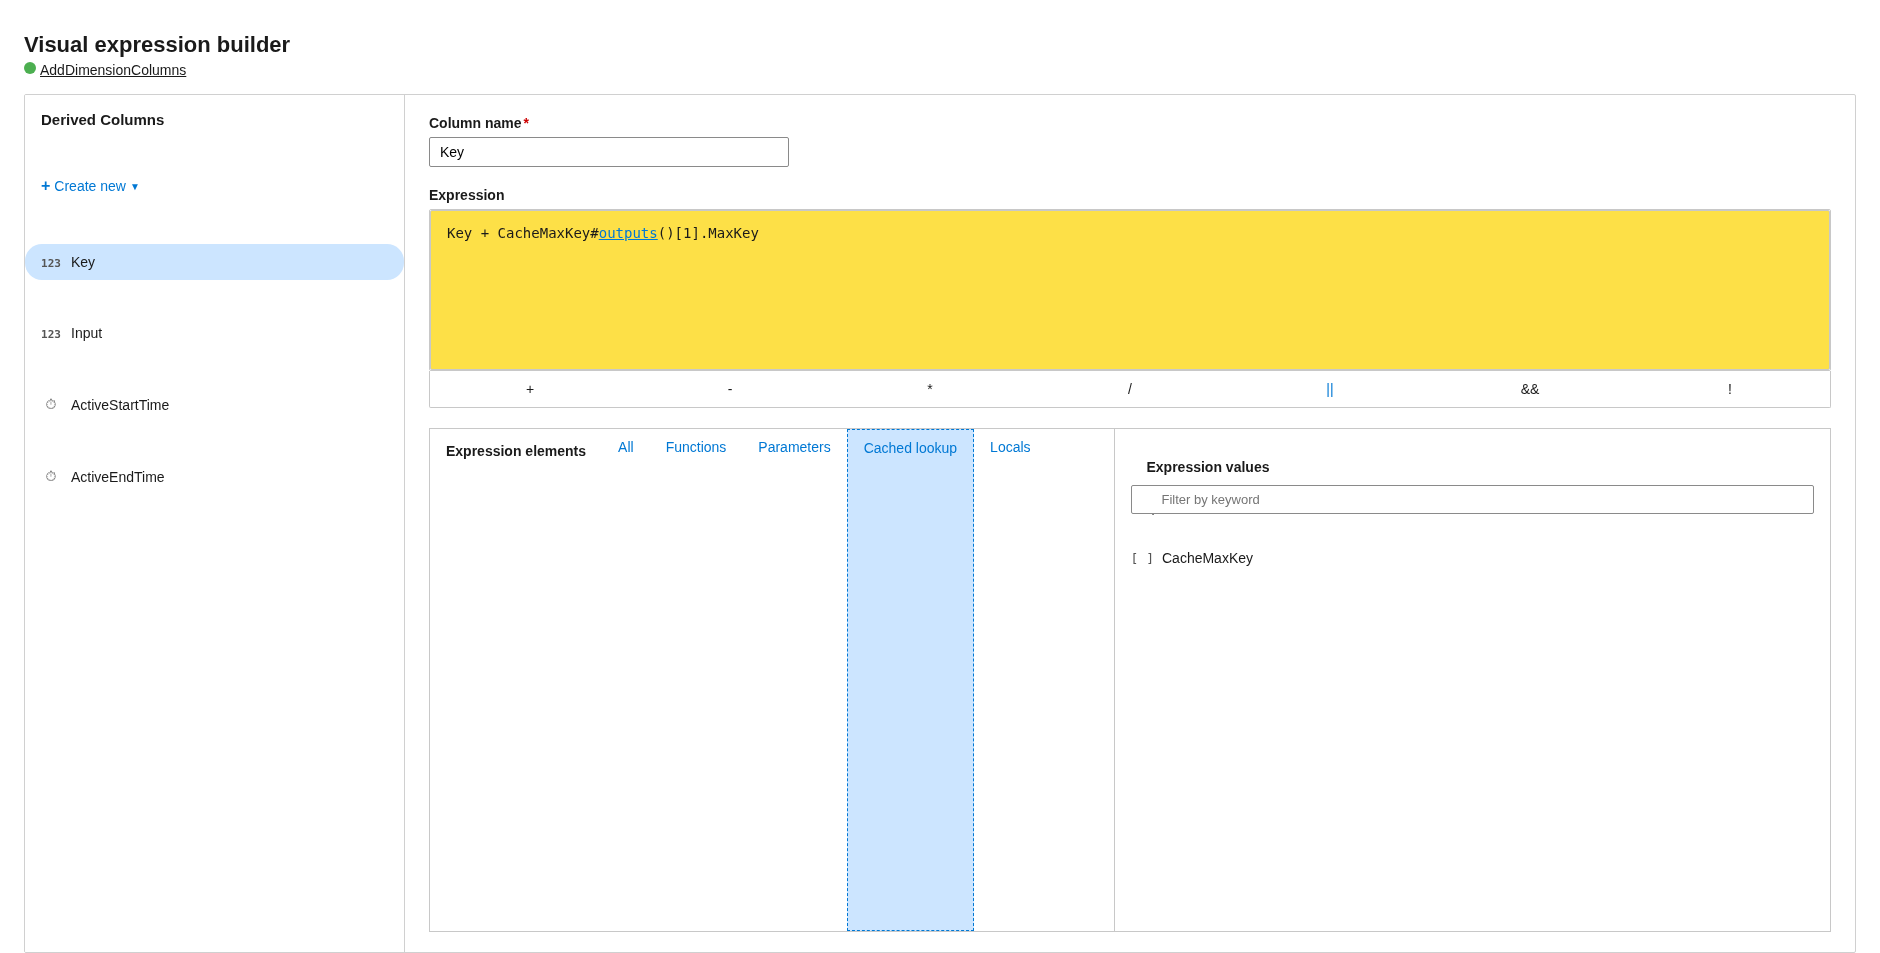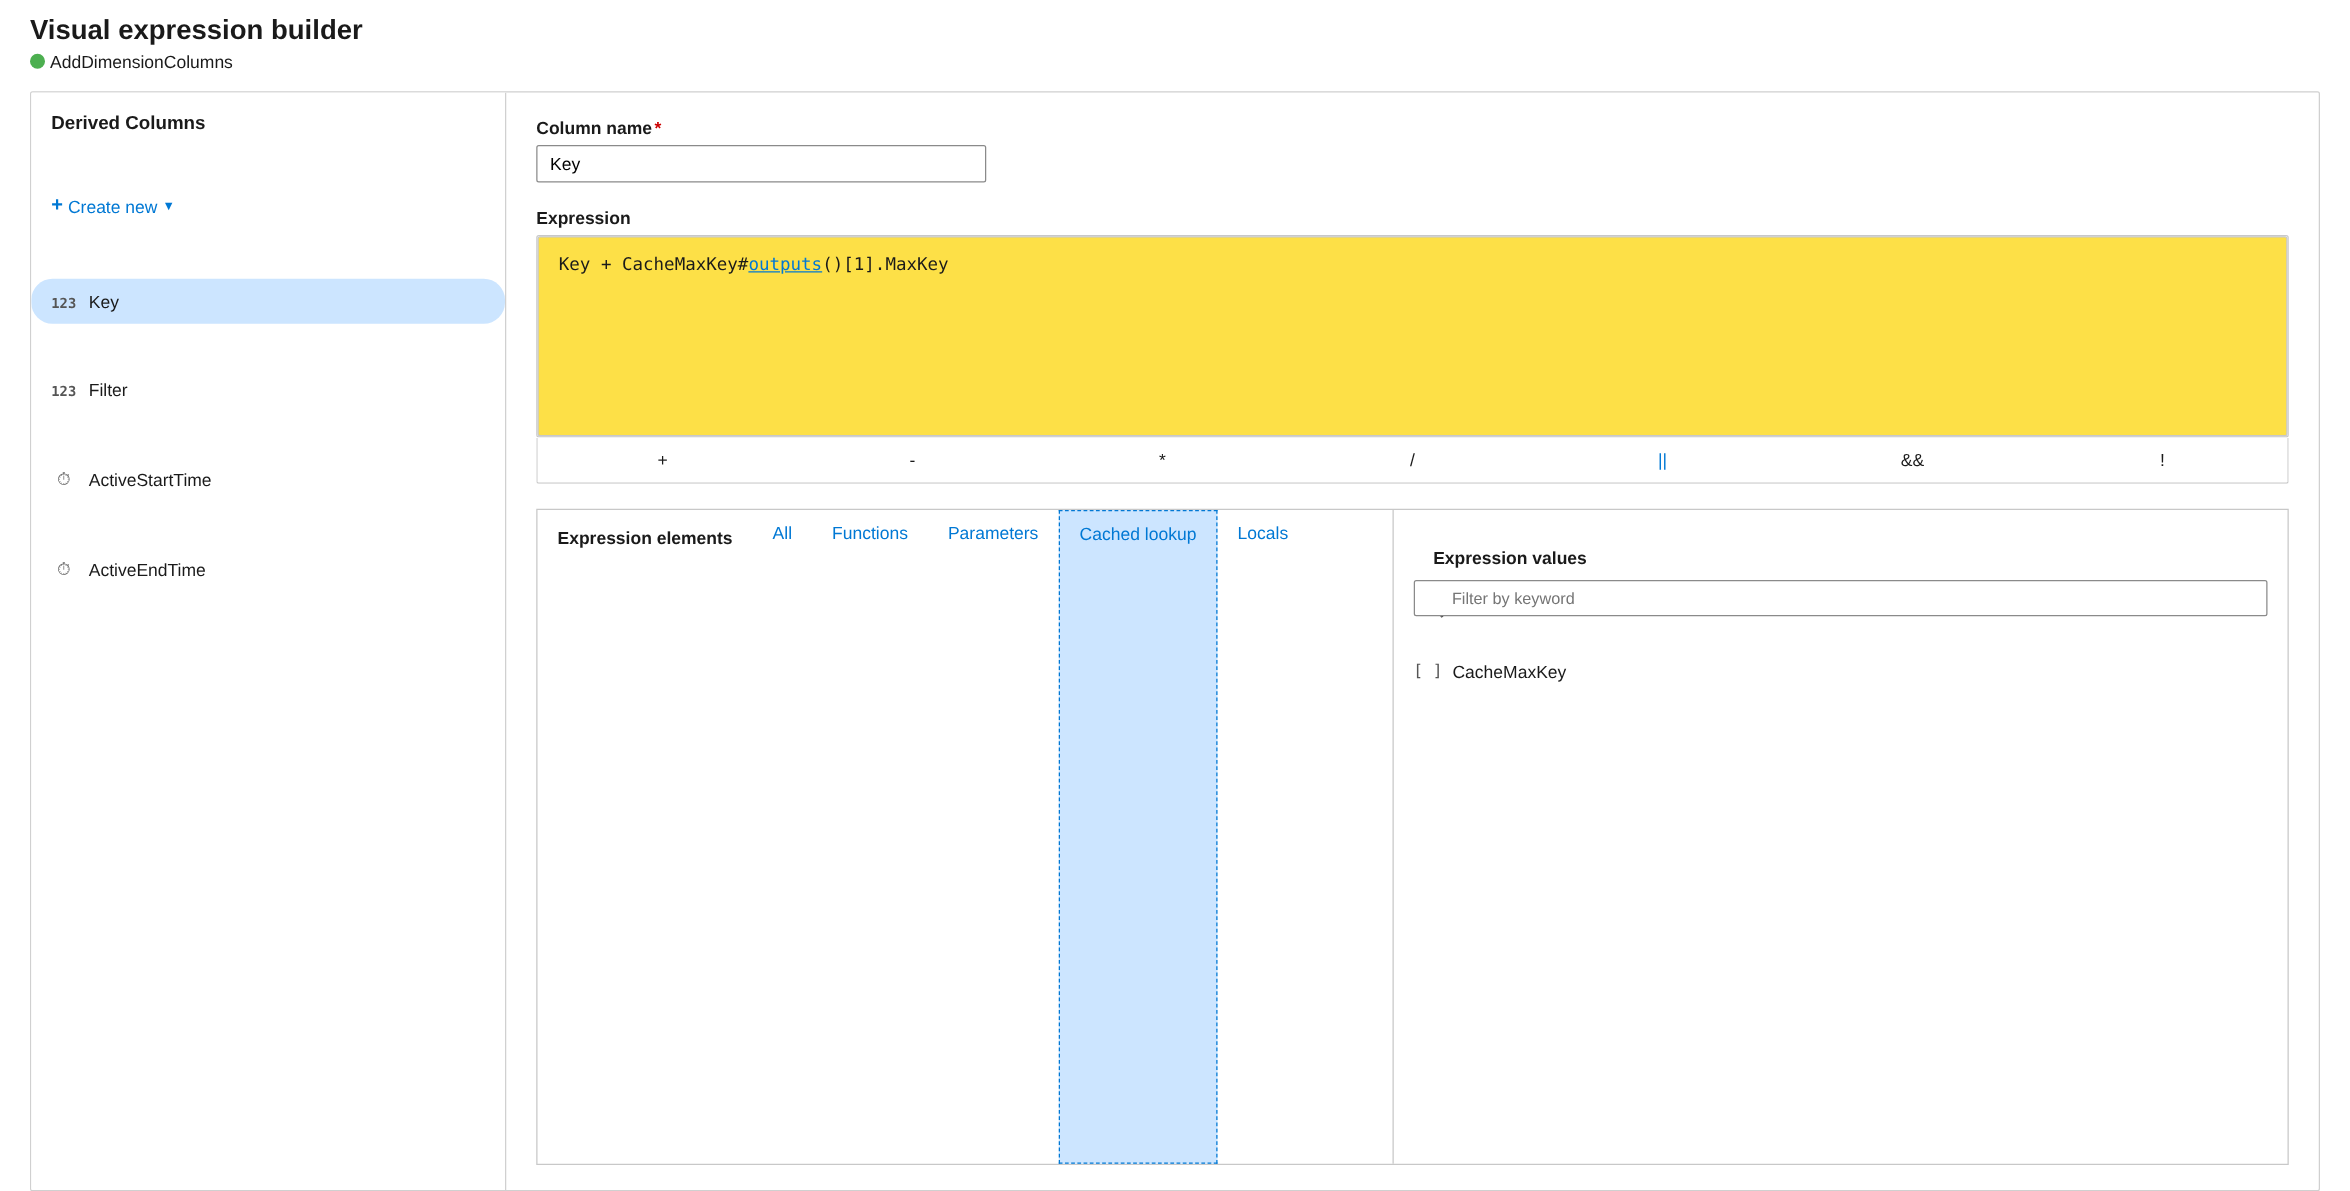"Visual expression builder" .container { padding: 11px 24px 0 24px -> 32px 24px 0 24px }
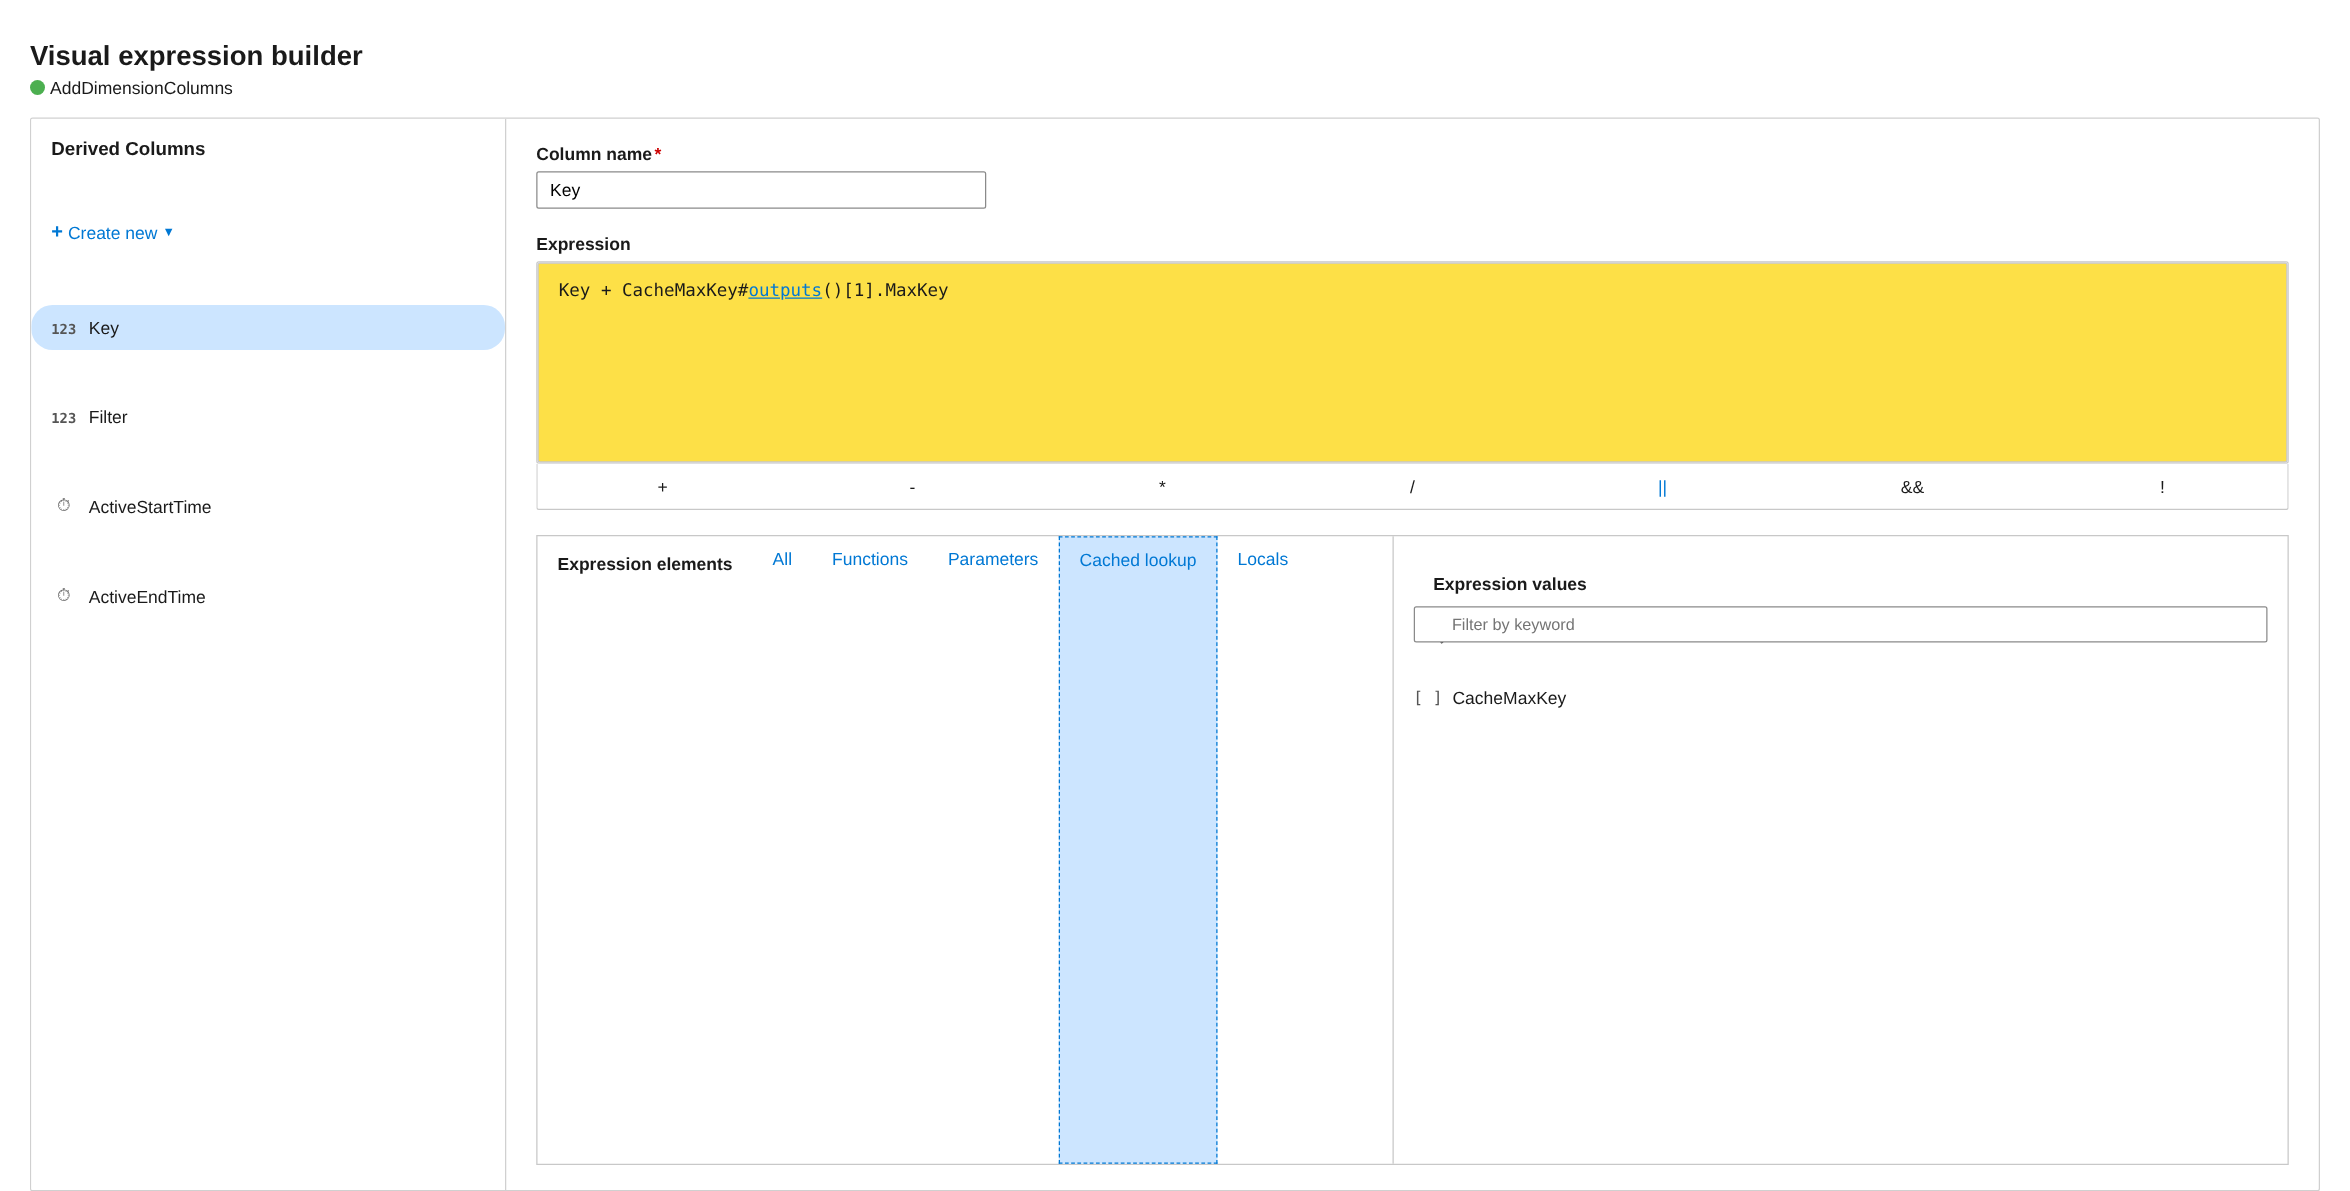"AddDimensionColumns" .subtitle-row { align-items: center -> none; text-decoration: none -> underline }
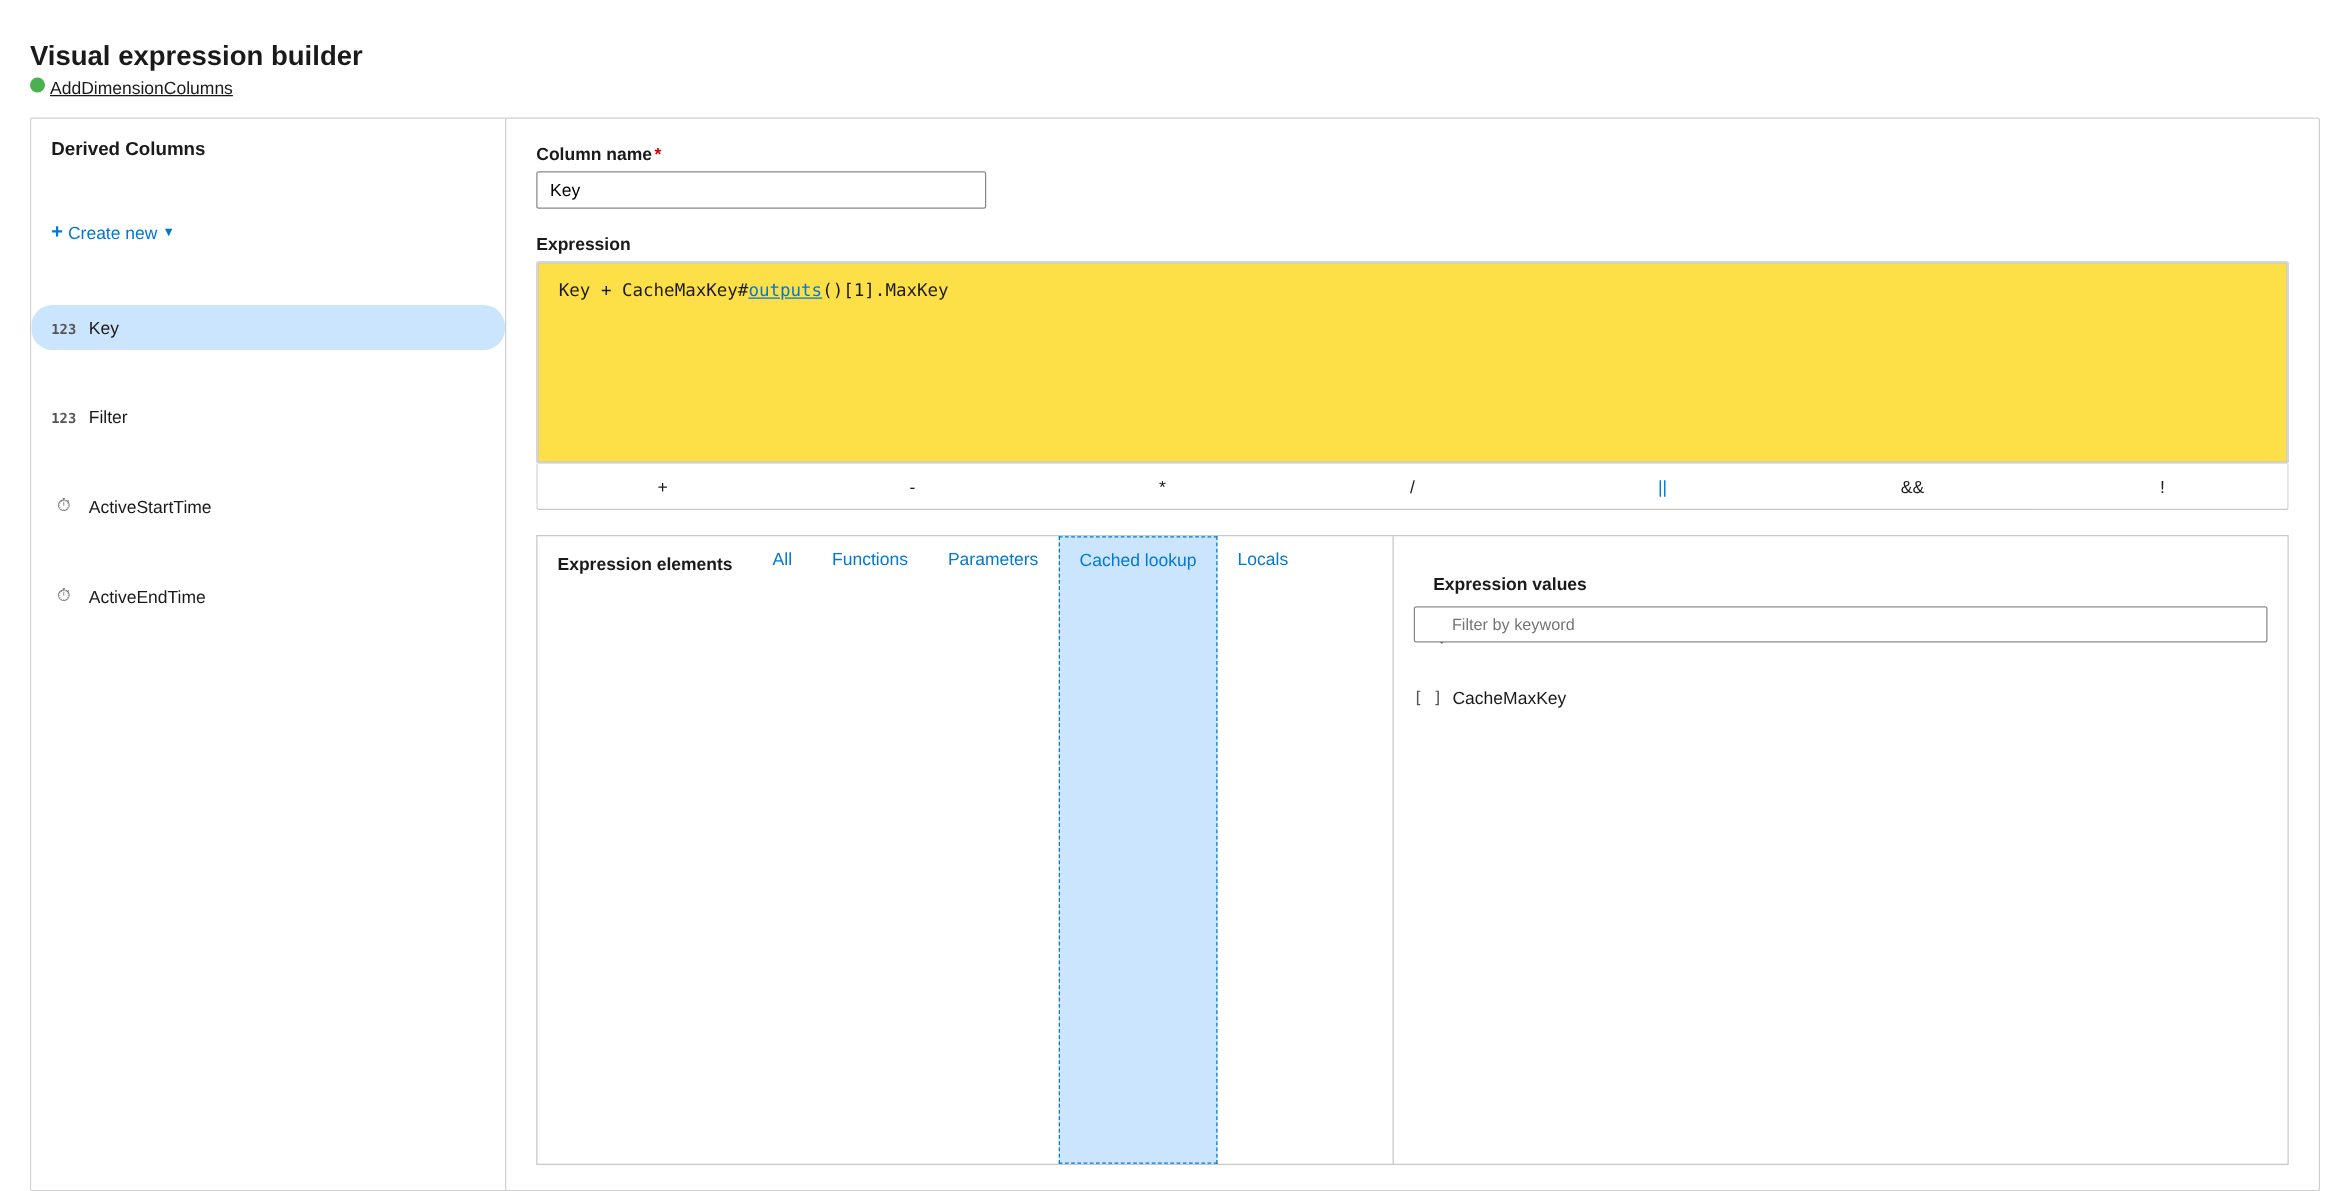"Filter" span.sidebar-item-label { text: Filter -> Input }
